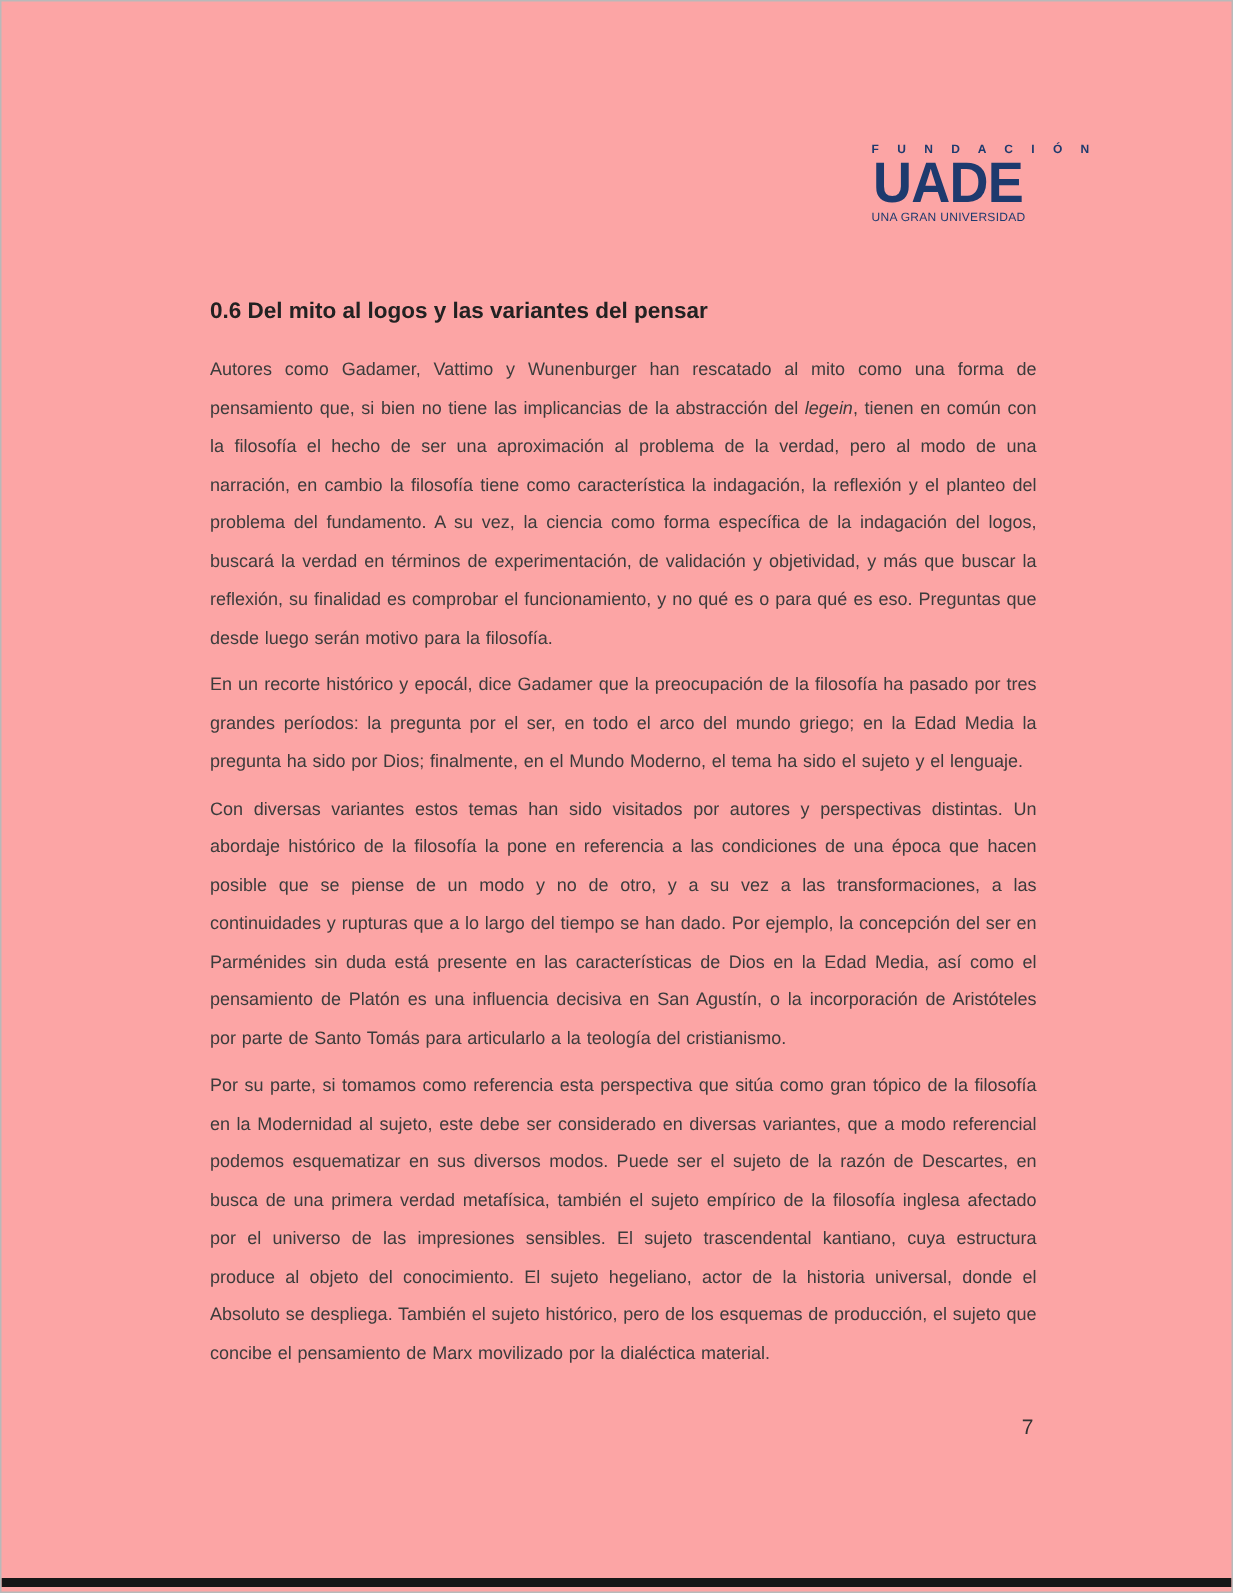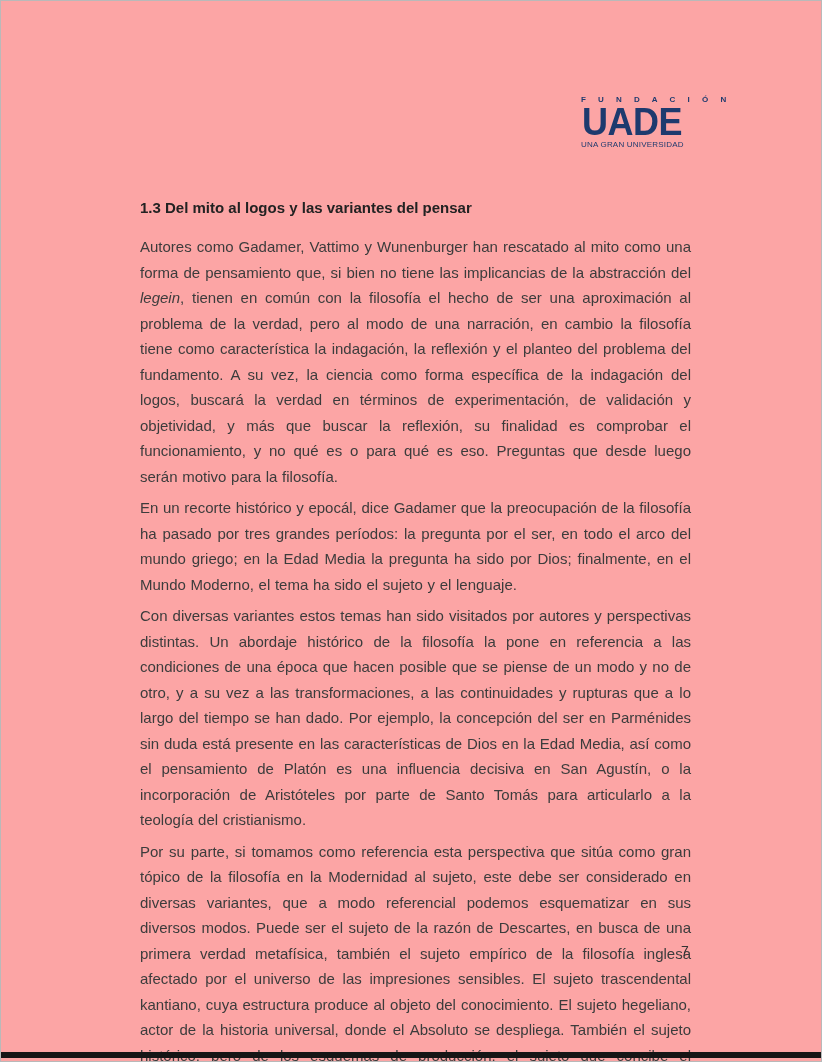"1.3 Del mito al logos" h1 { text: 1.3 -> 0.6 }
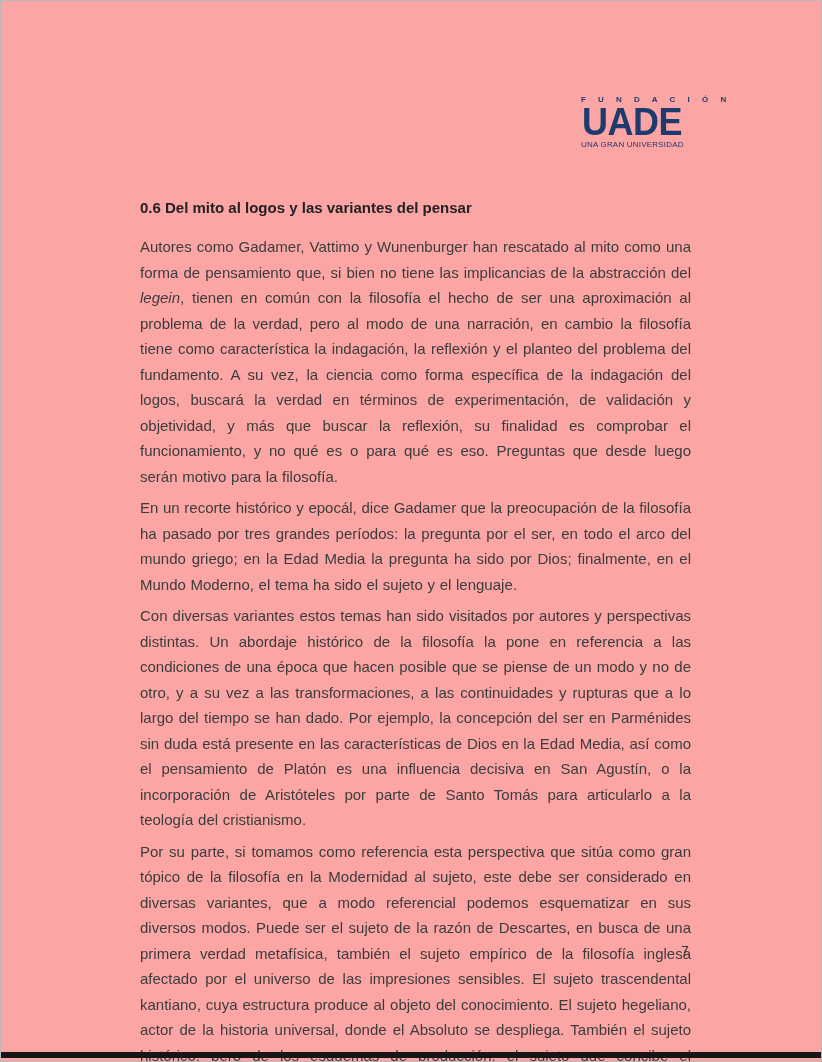"Autores como Gadamer, Vattimo y" .content p { font-size: 15px -> 12px }
